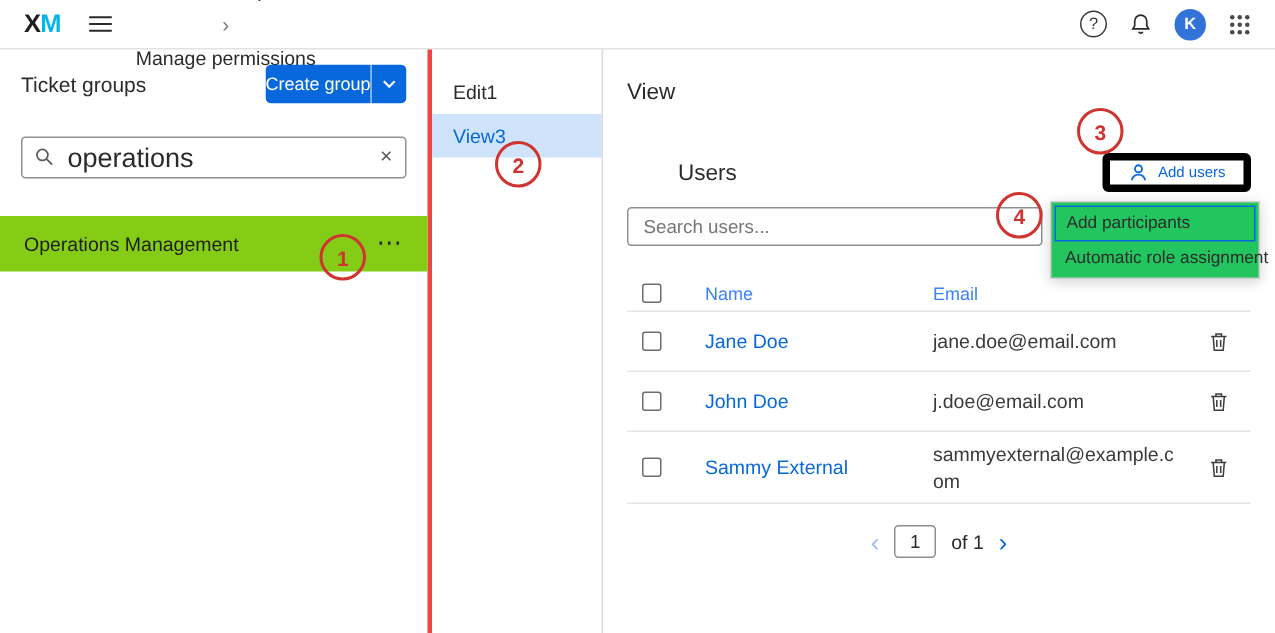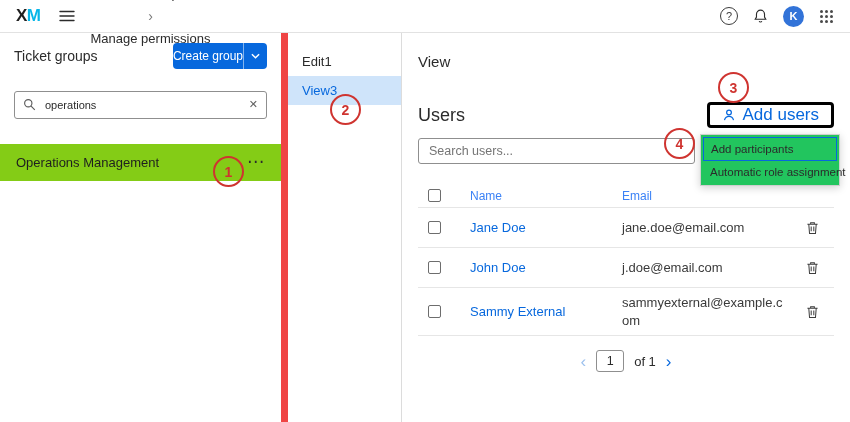"Ticket groups" .left { border-right: 7px solid #ef4444 -> 3px solid #ef4444 }
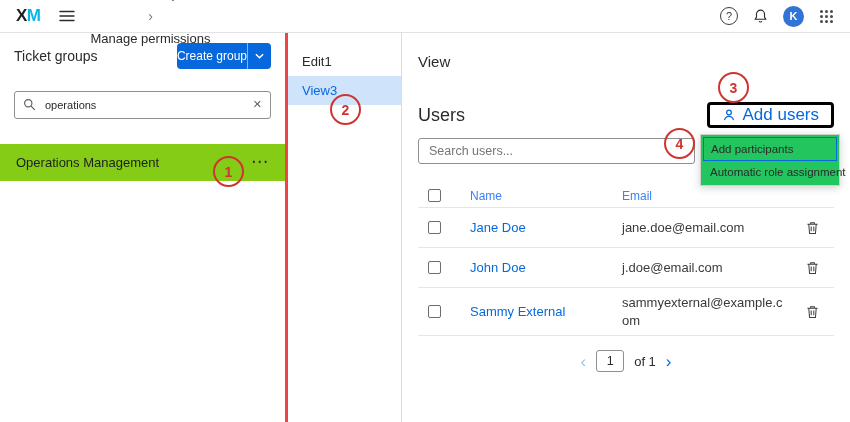"operations" .search-input { font-size: 11px -> 18px }
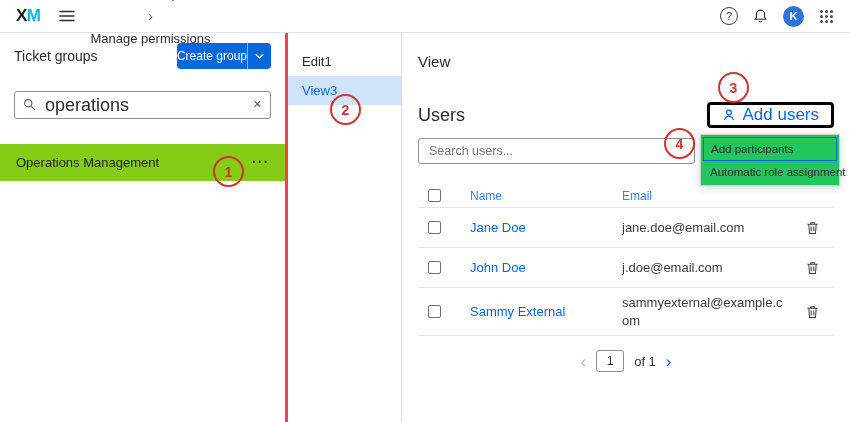"Users" .users-title { font-size: 18px -> 15px; margin-left: none -> 34px }
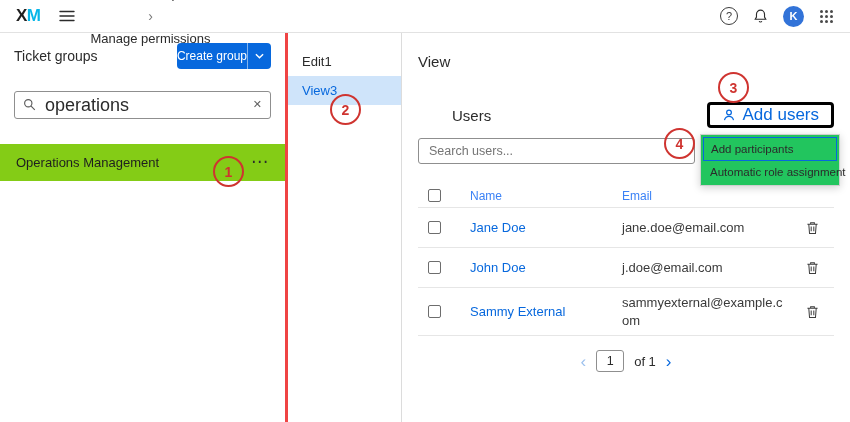"Add users" .add-users { border: 3px solid #000000 -> 5px solid #000000; font-size: 17px -> 10px }
